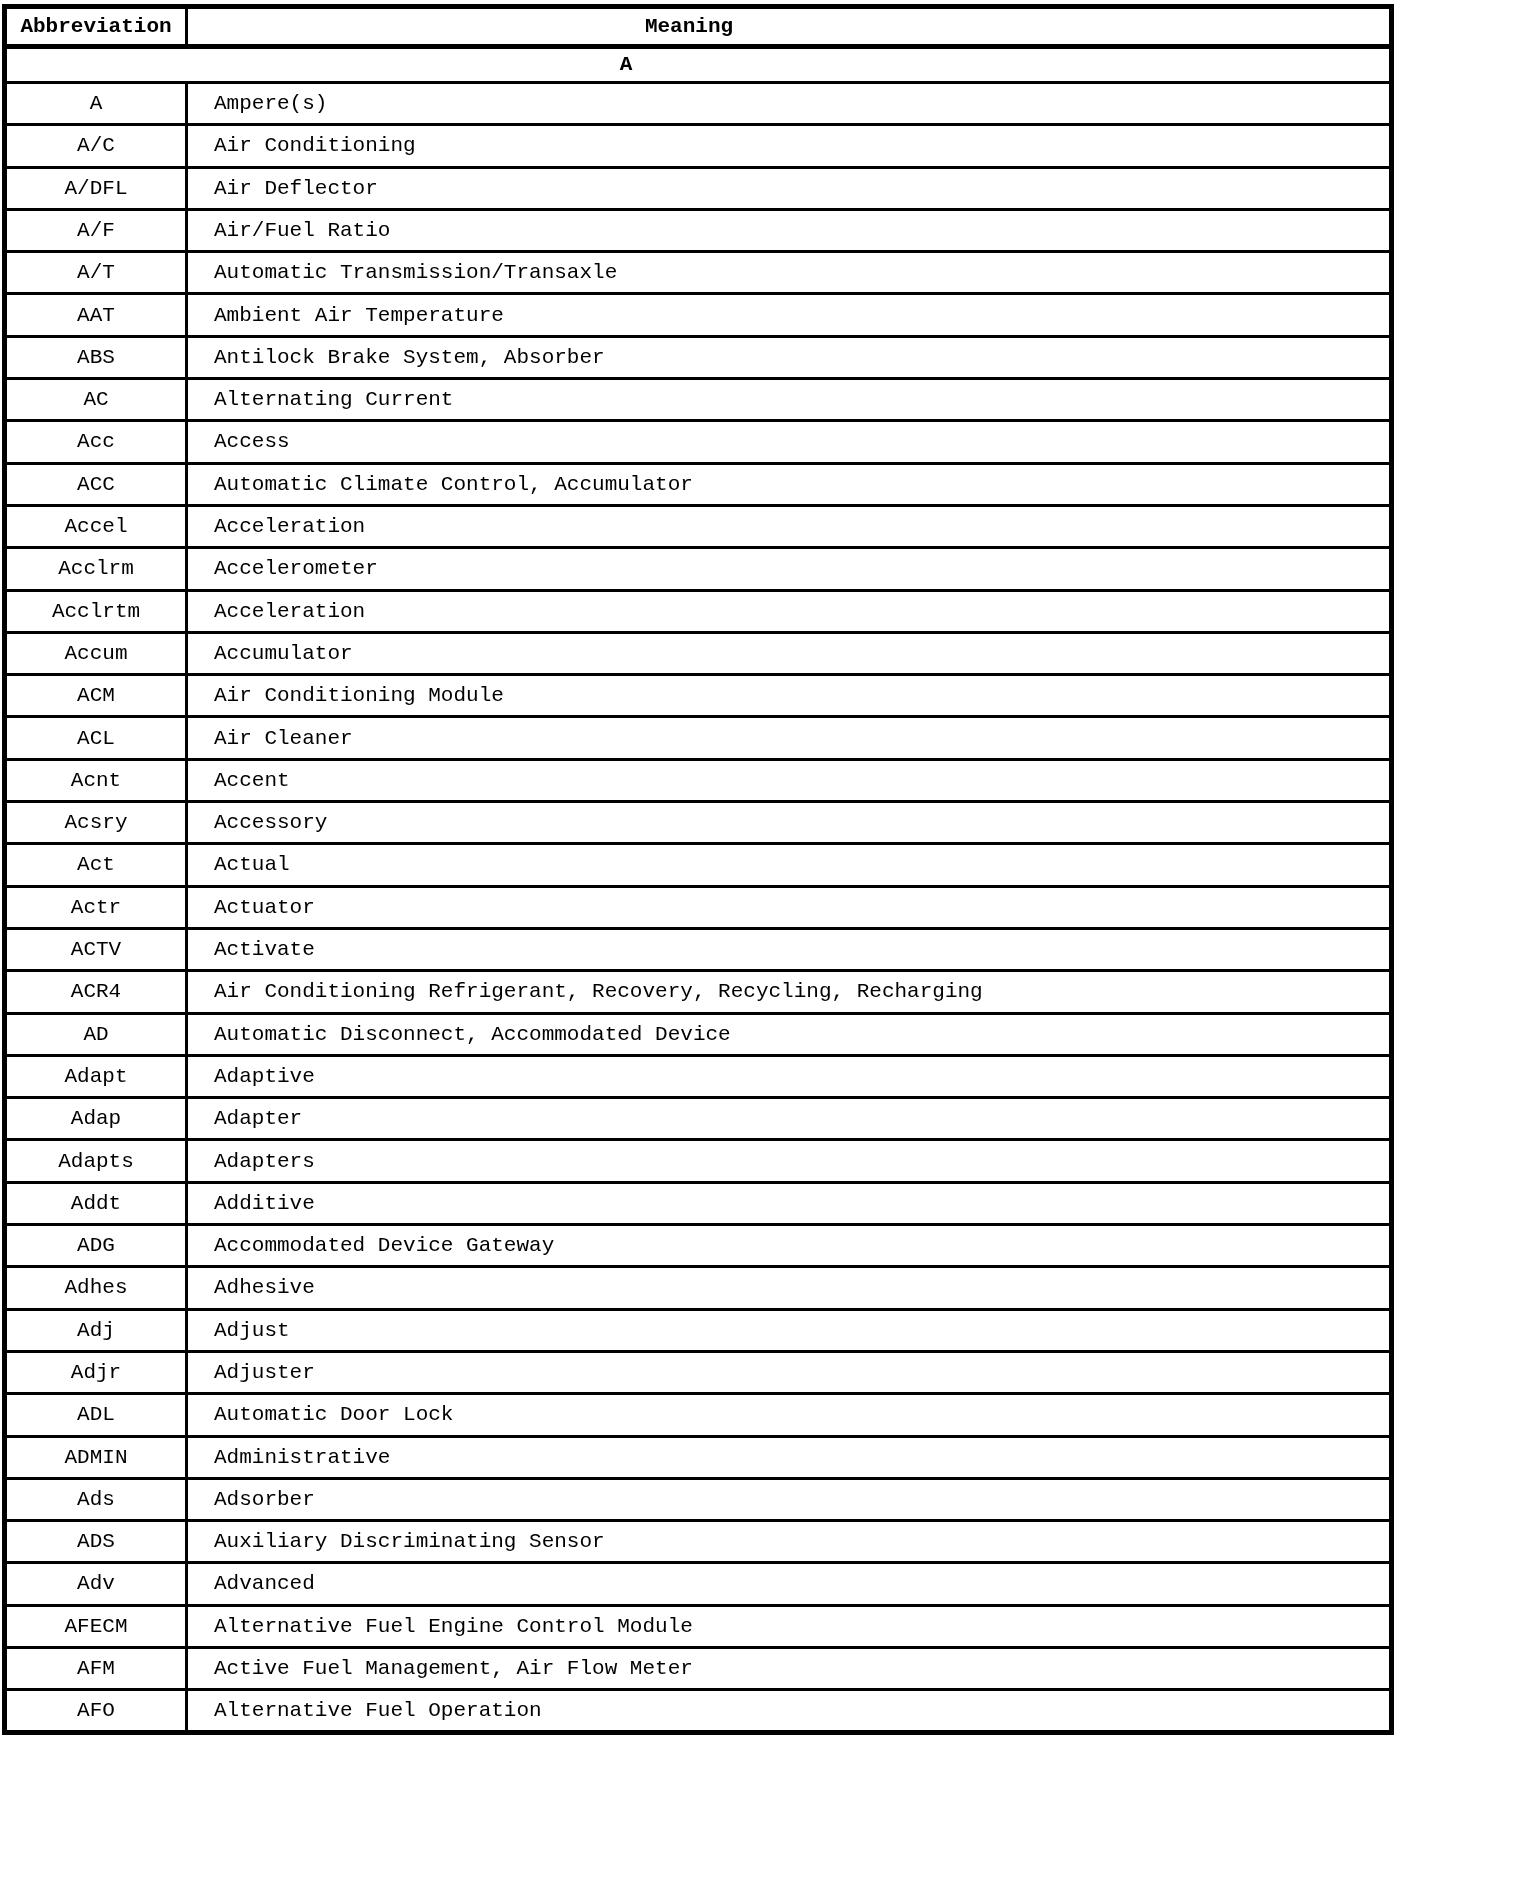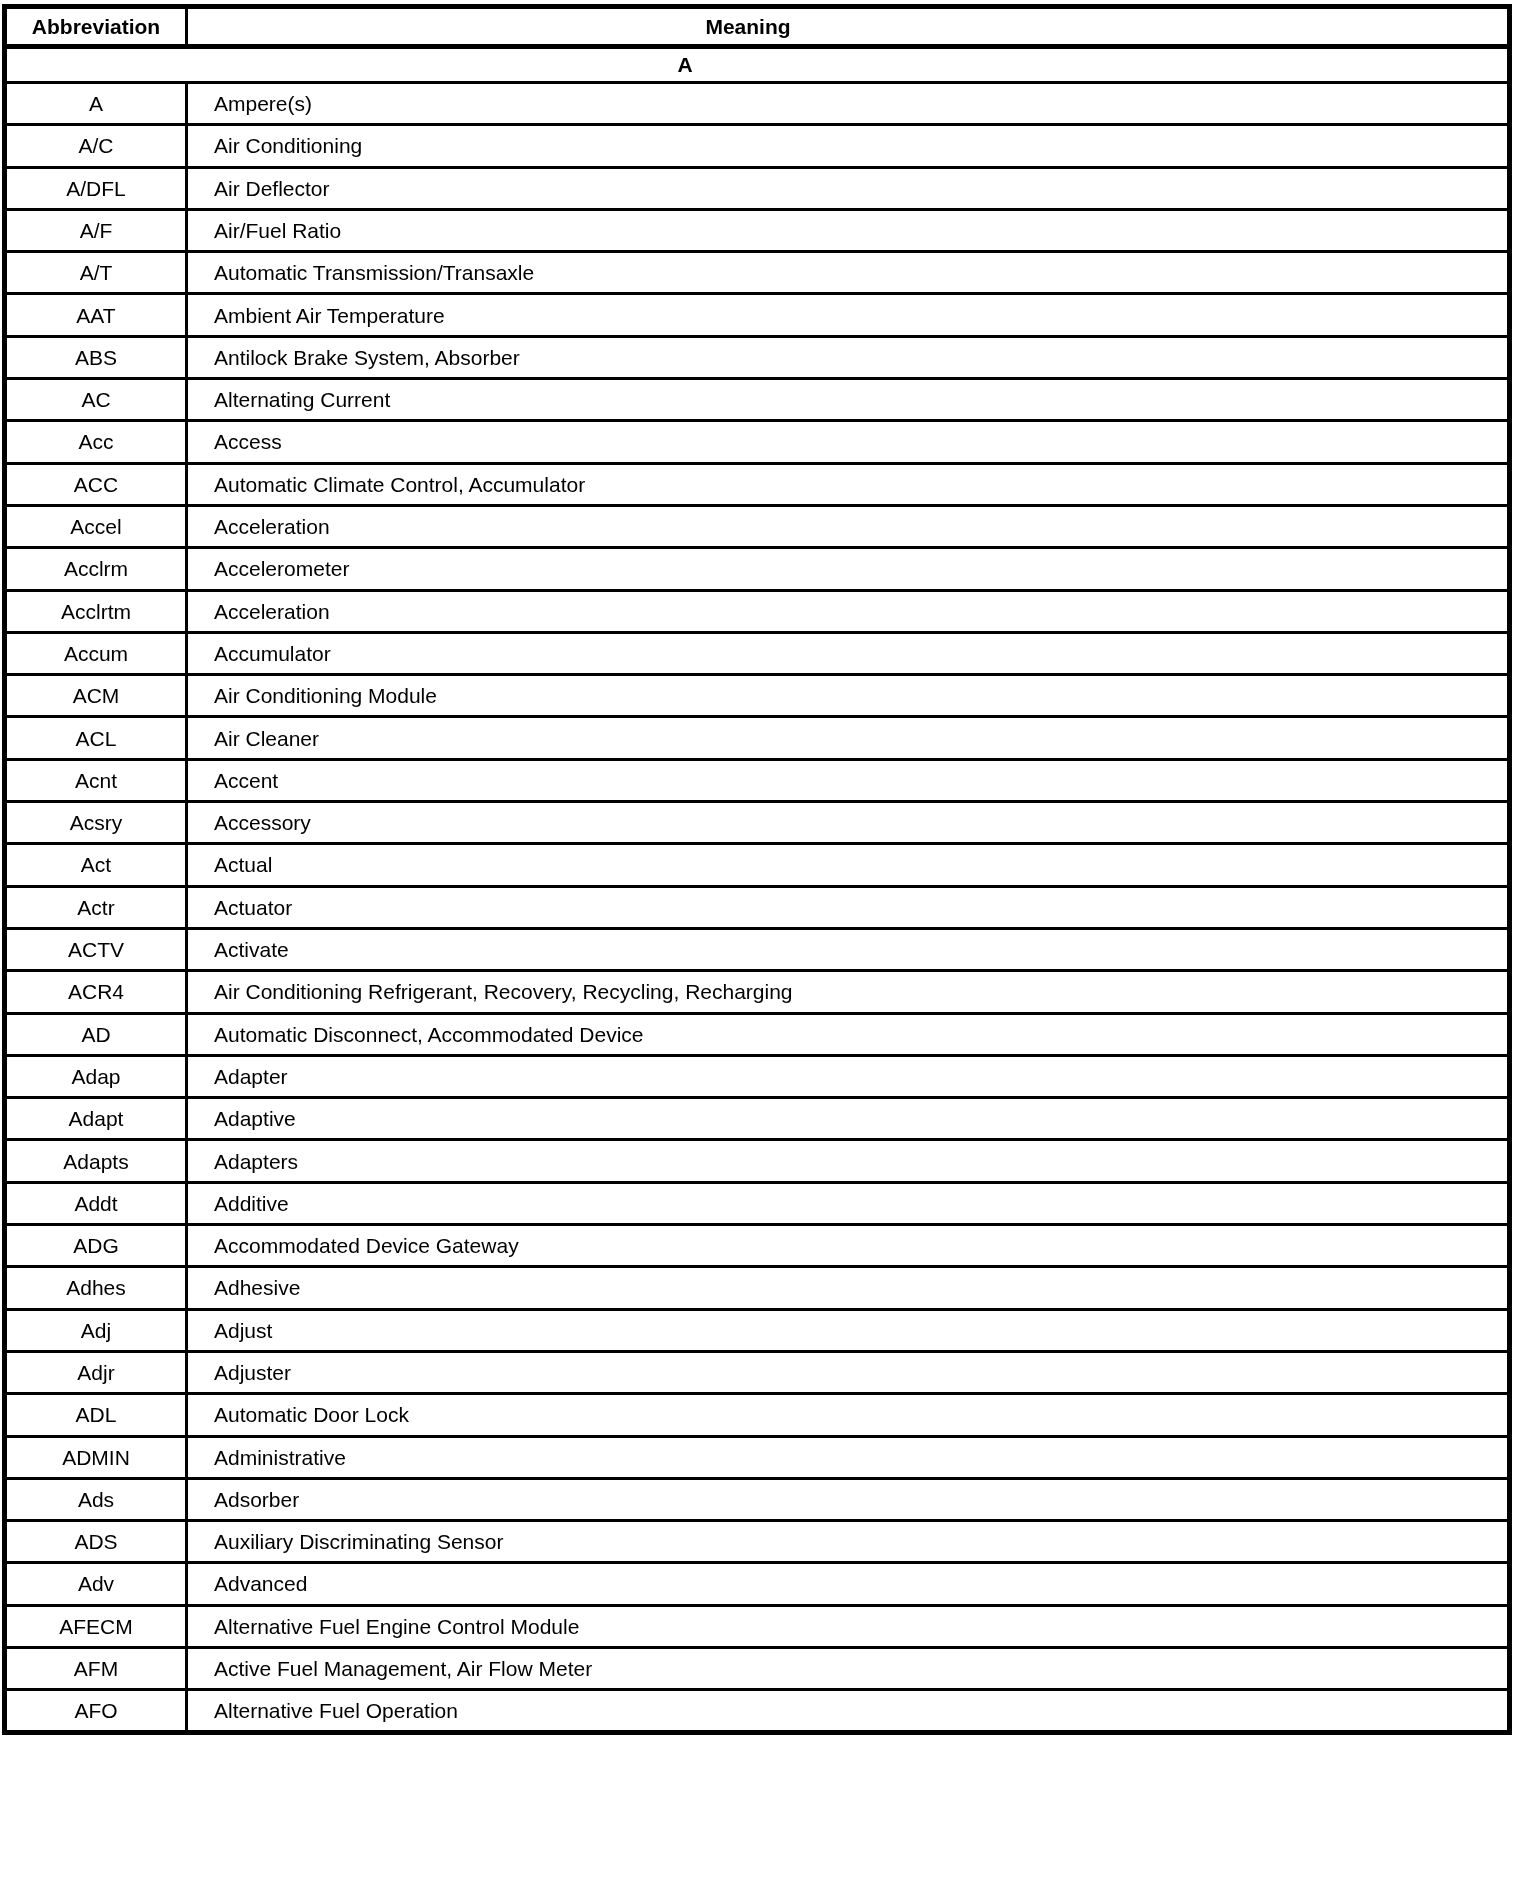"Abbreviation" table.abbr-table { font-family: none -> Liberation Mono, monospace; width: 1510px -> 1392px }
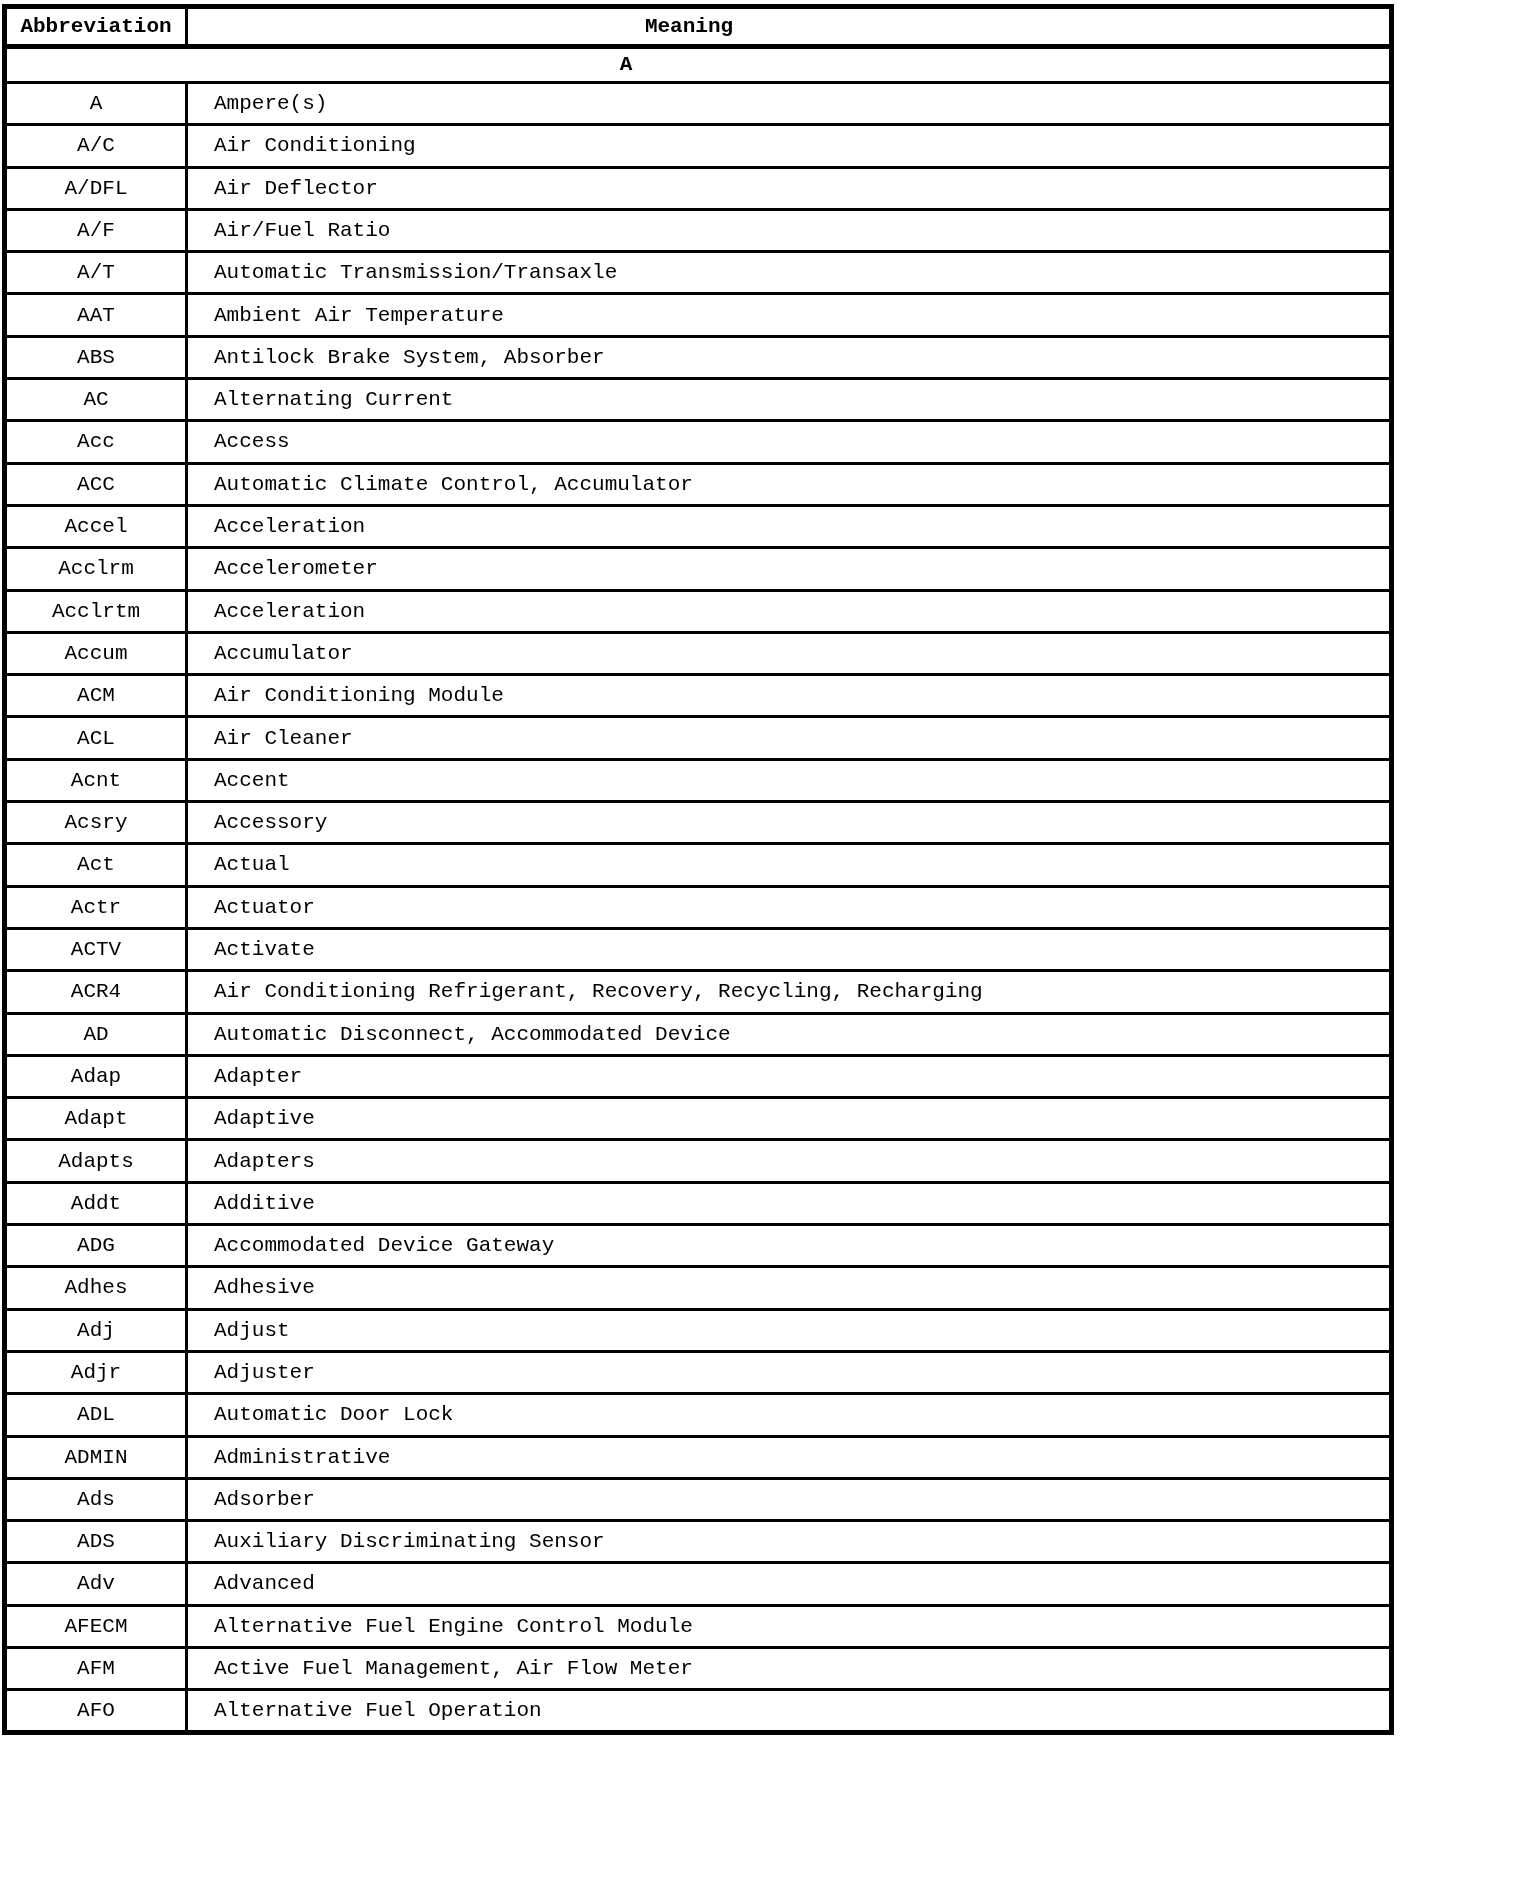"Adap" tr.data-row { order: before "Adapt" -> after "Adapt" }
